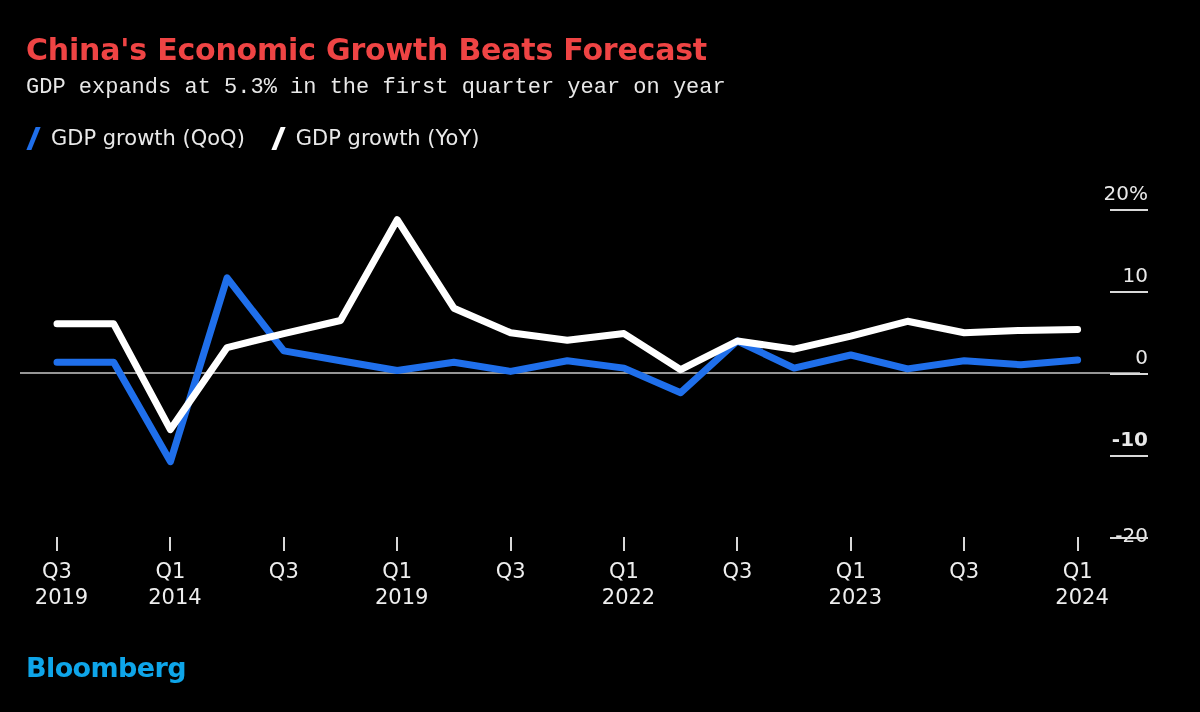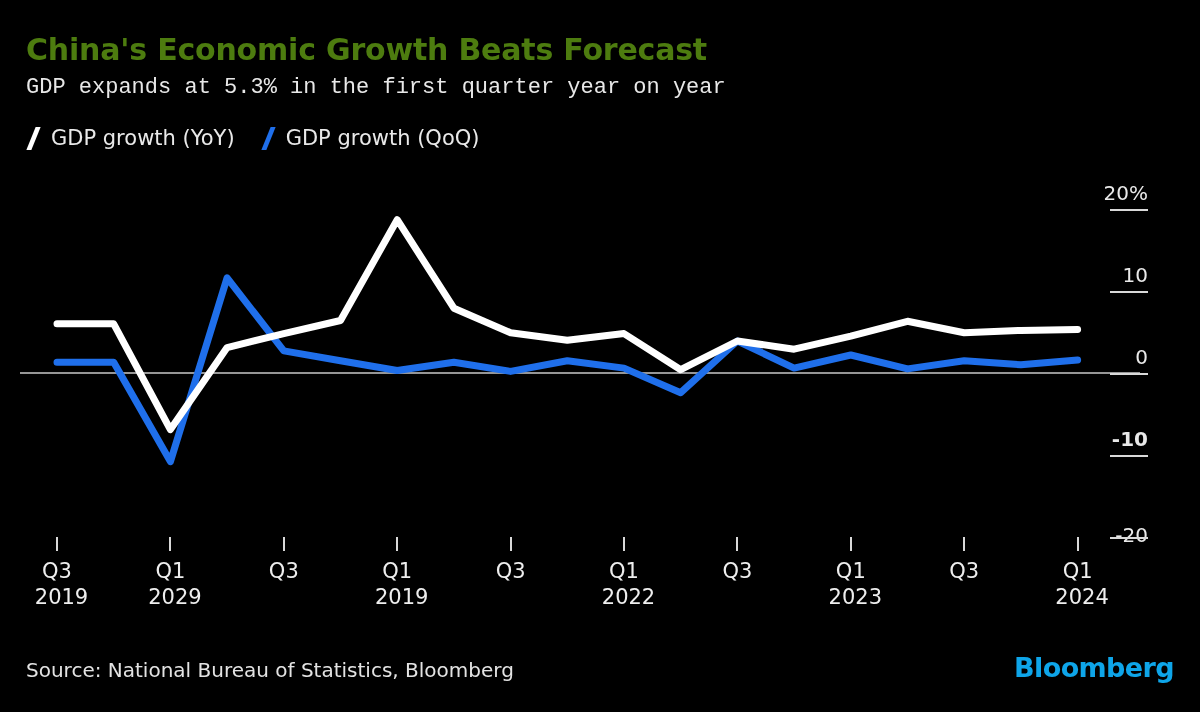"China's Economic Growth Beats Forecast" #chart-title { color: #4d7c0f -> #ef4444 }
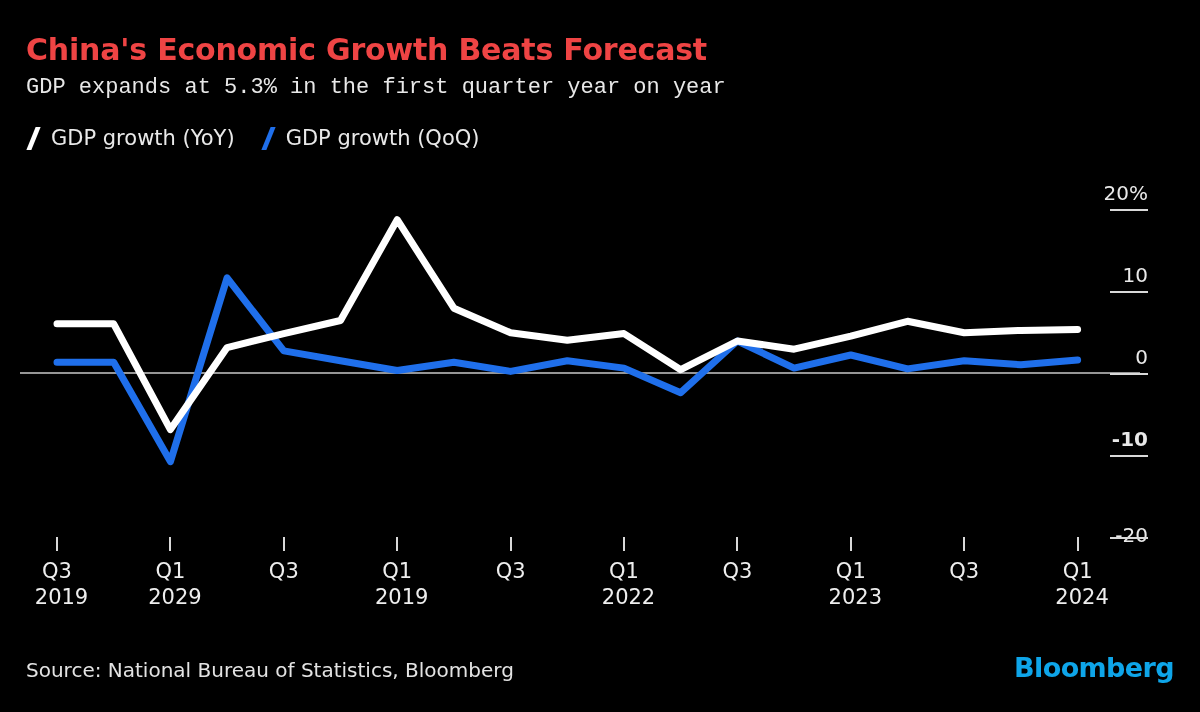"GDP growth (YoY)" div.legend-item { order: before "GDP growth (QoQ)" -> after "GDP growth (QoQ)" }
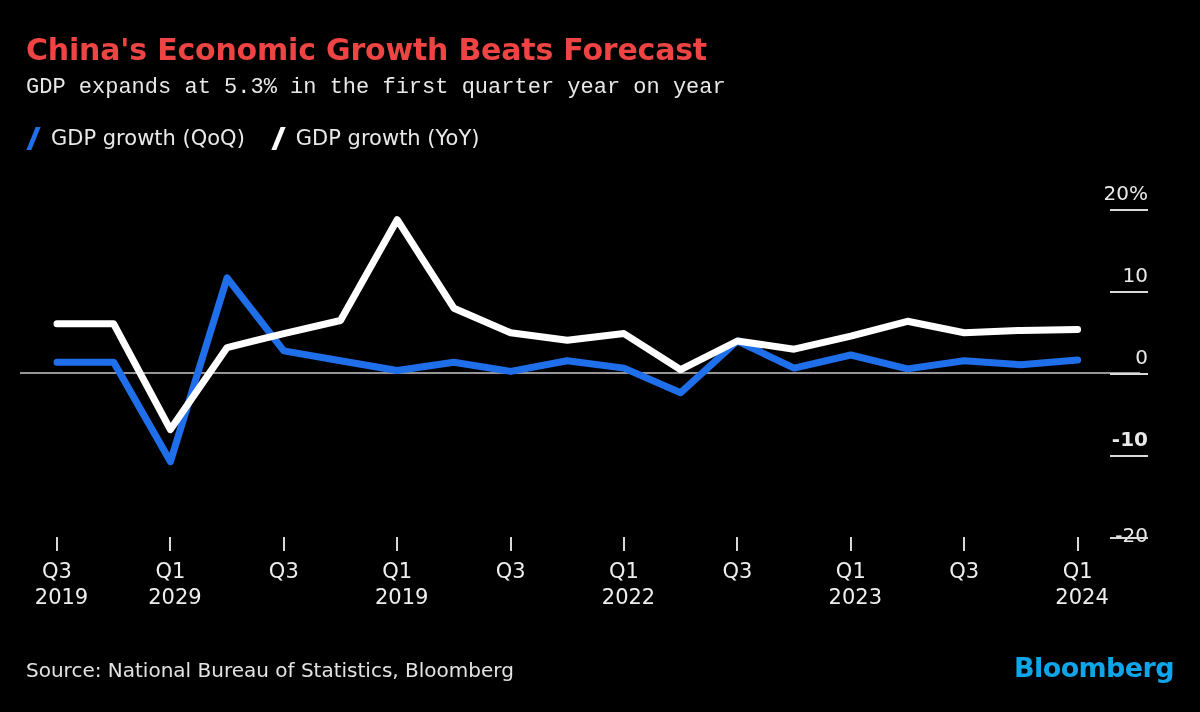"2029" span.yr { text: 2029 -> 2014 }
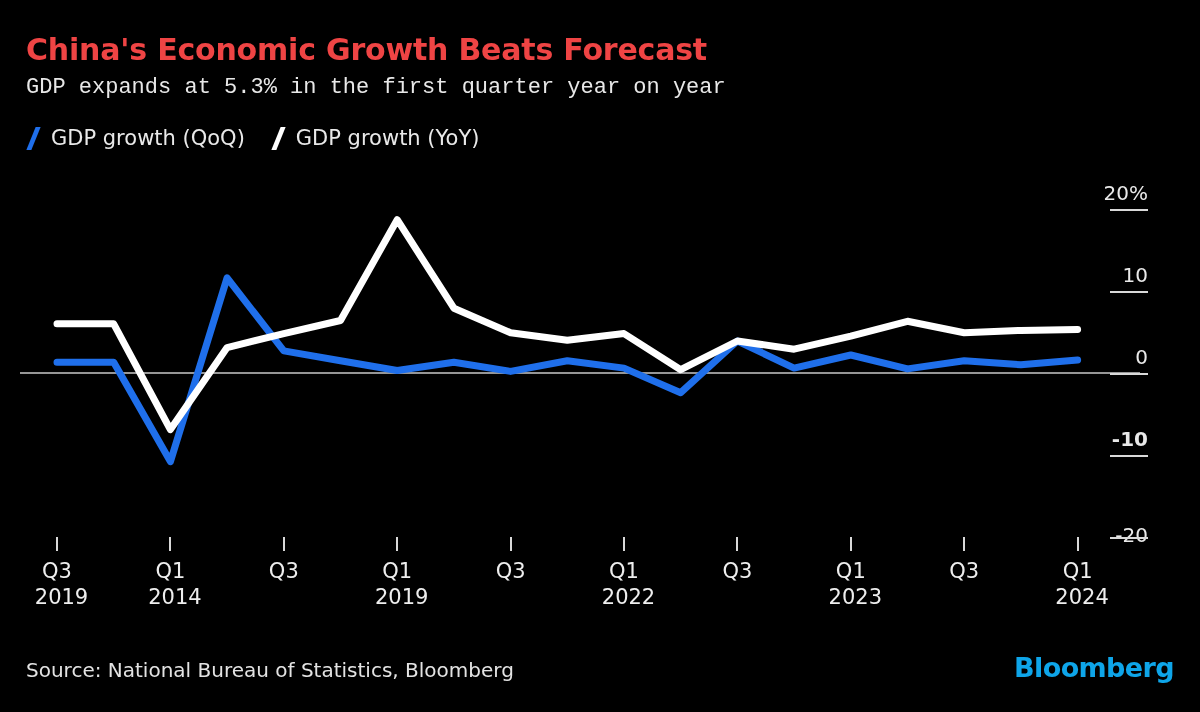"Source: National Bureau of Statistics," div { html: <div>Source: National Bureau of Statistics, Bloomberg</div> -> none }
